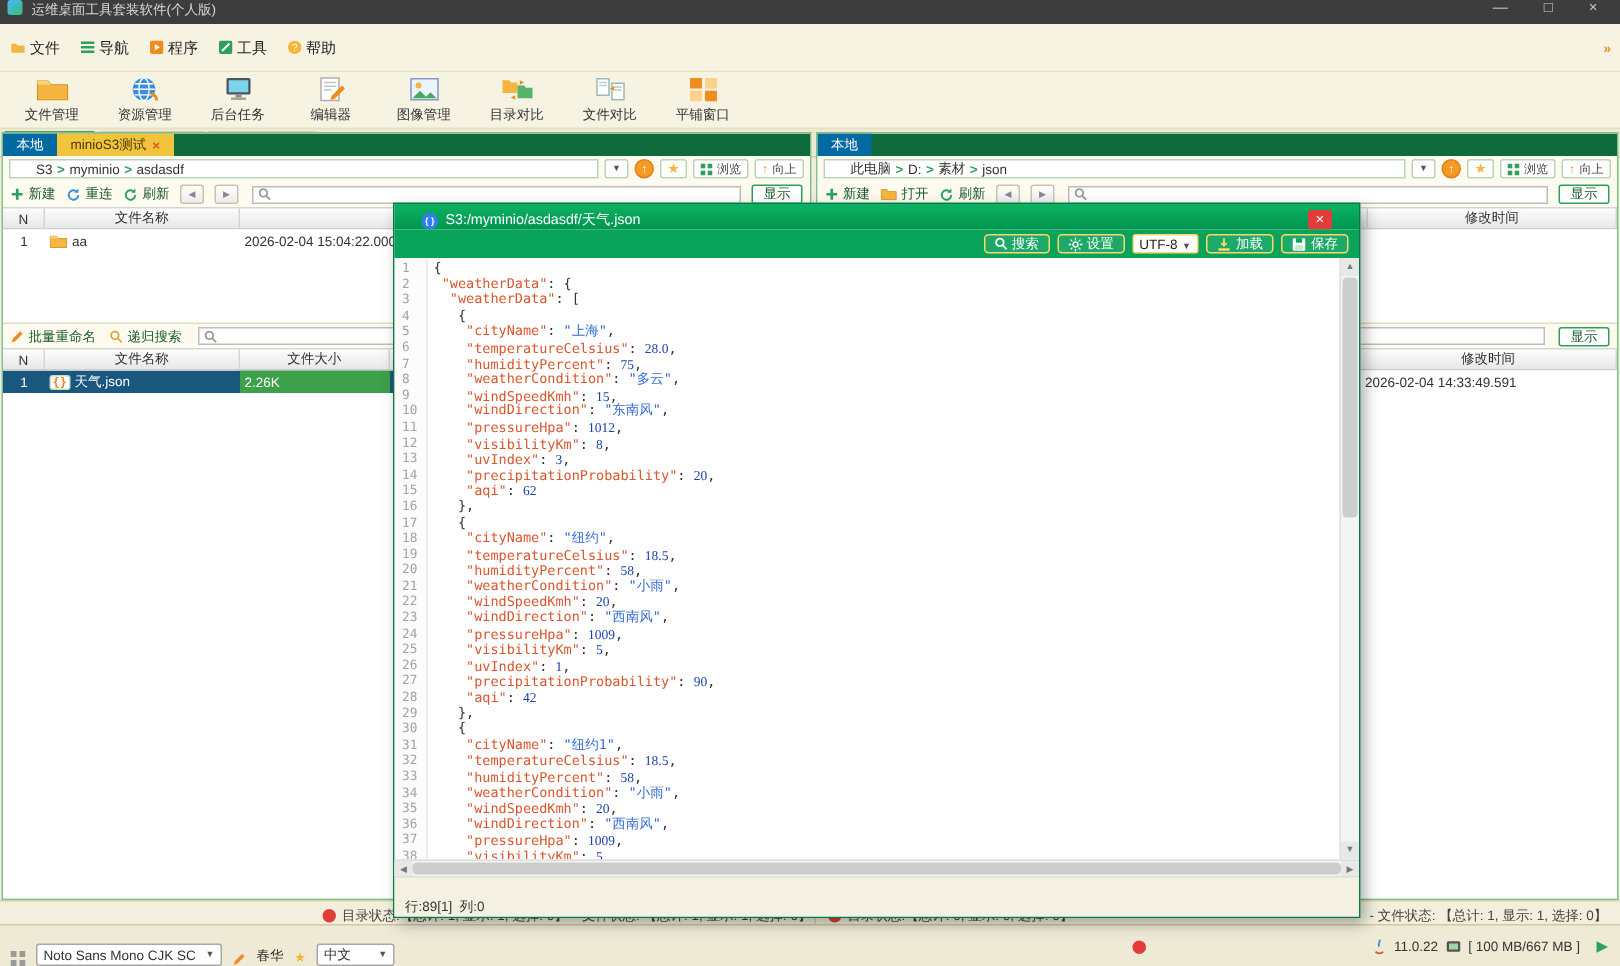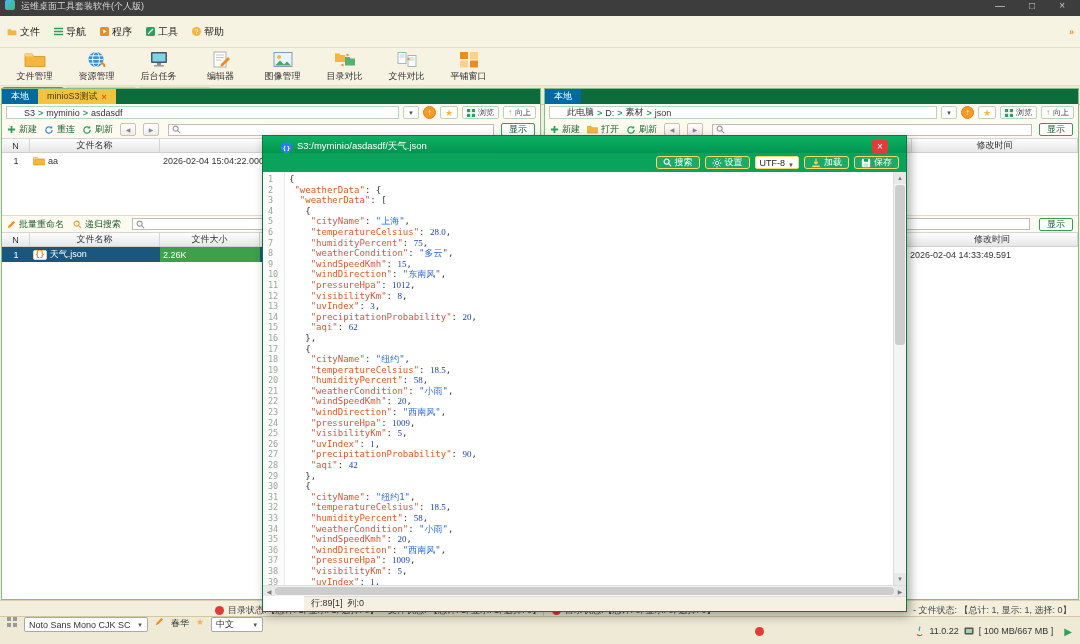"行:89[1] 列:0" .estatus { align-items: flex-start -> flex-end; height: 15px -> 27px; margin-left: 41px -> none }
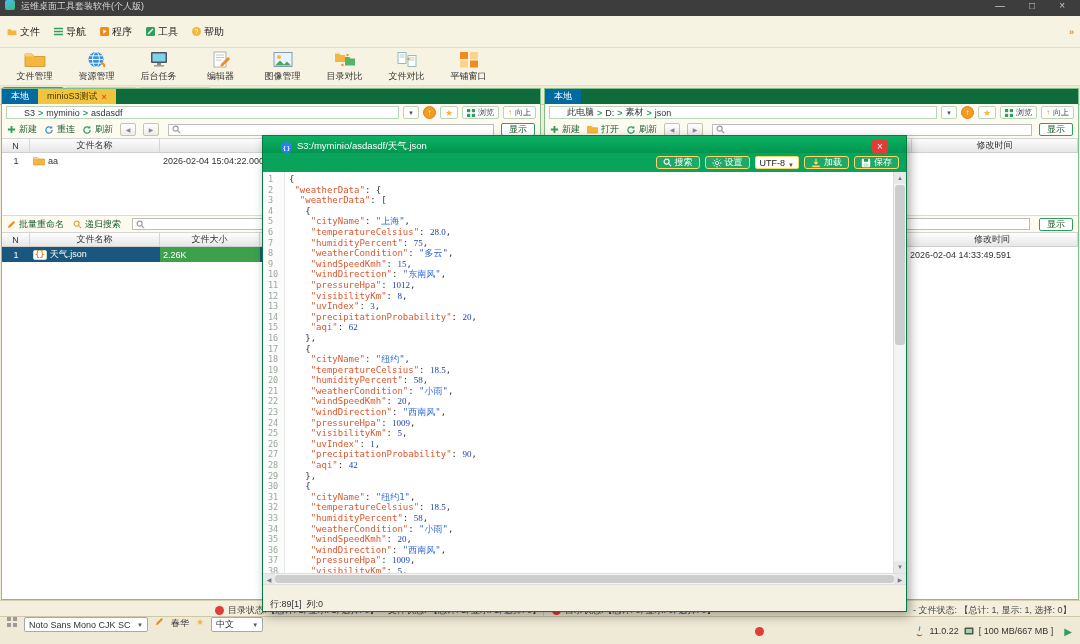"Noto Sans Mono CJK SC" .bottombar { align-items: flex-start -> flex-end }
